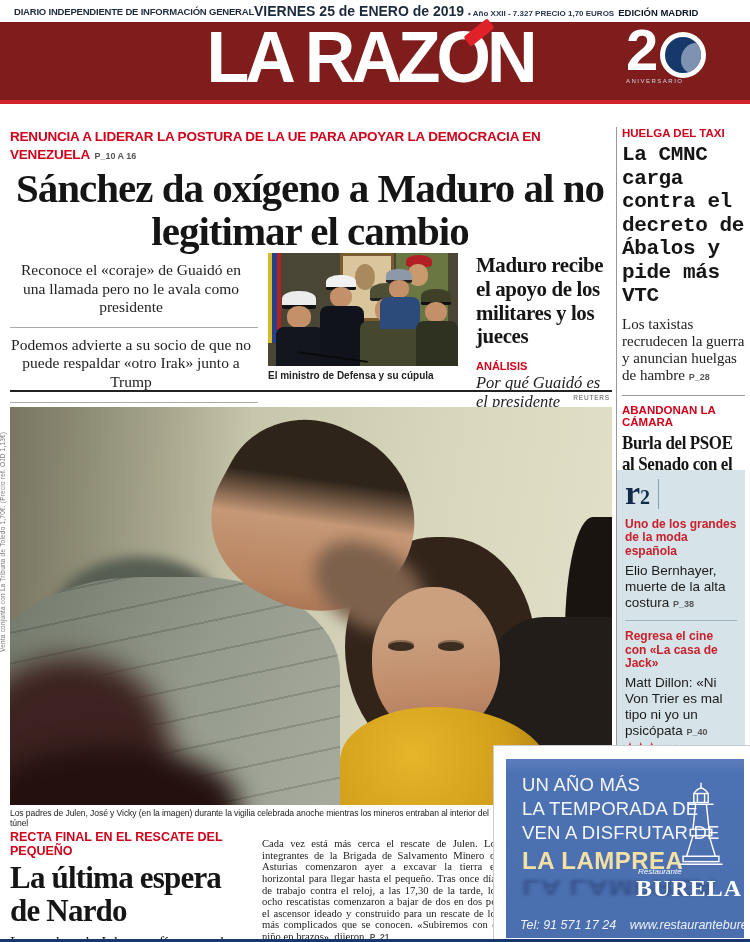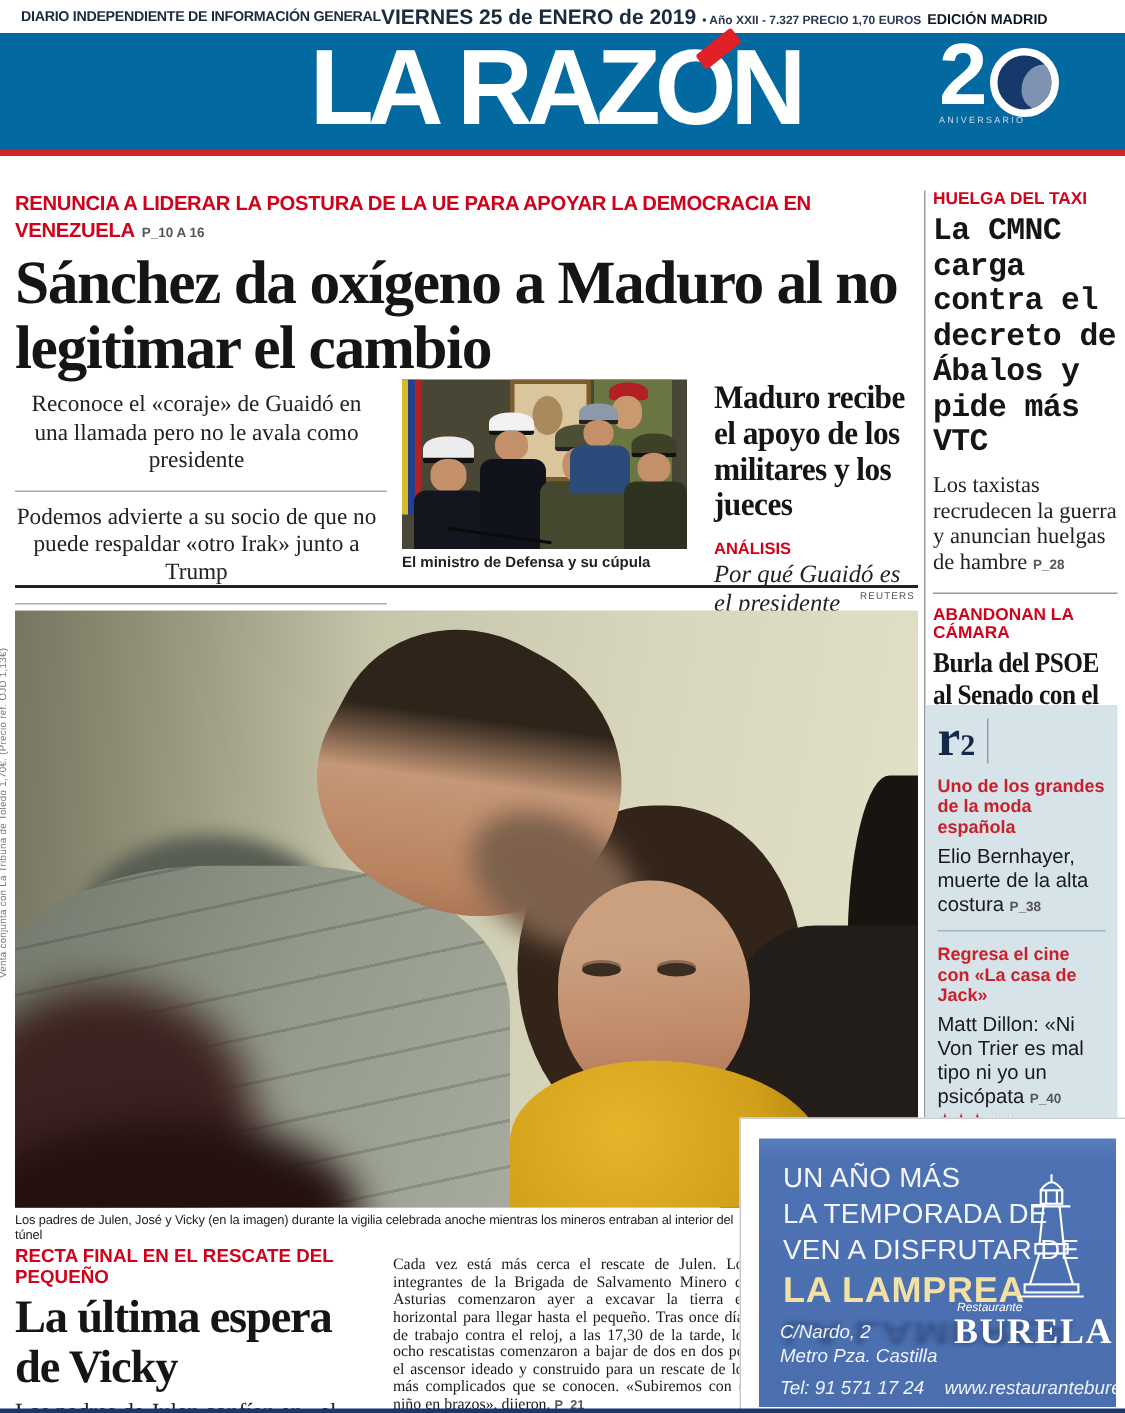"LA RAZON" .masthead { background: #0369a1 -> #7f1d1d }
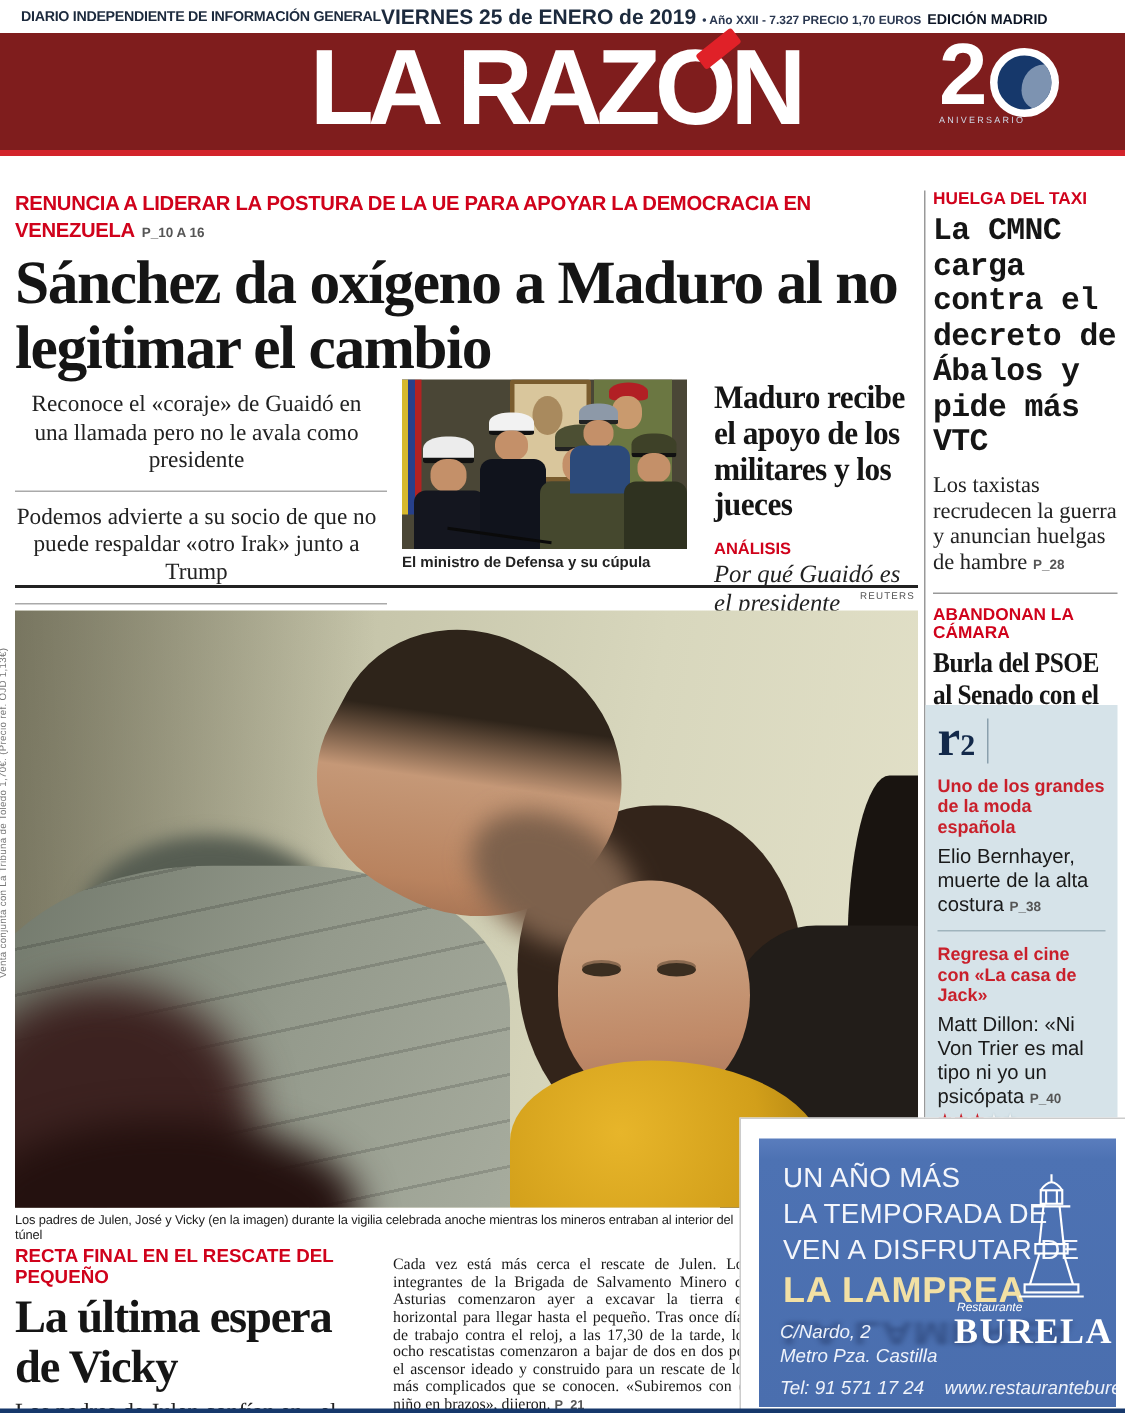"Sánchez da oxígeno a Maduro" .headline { text-align: none -> center }
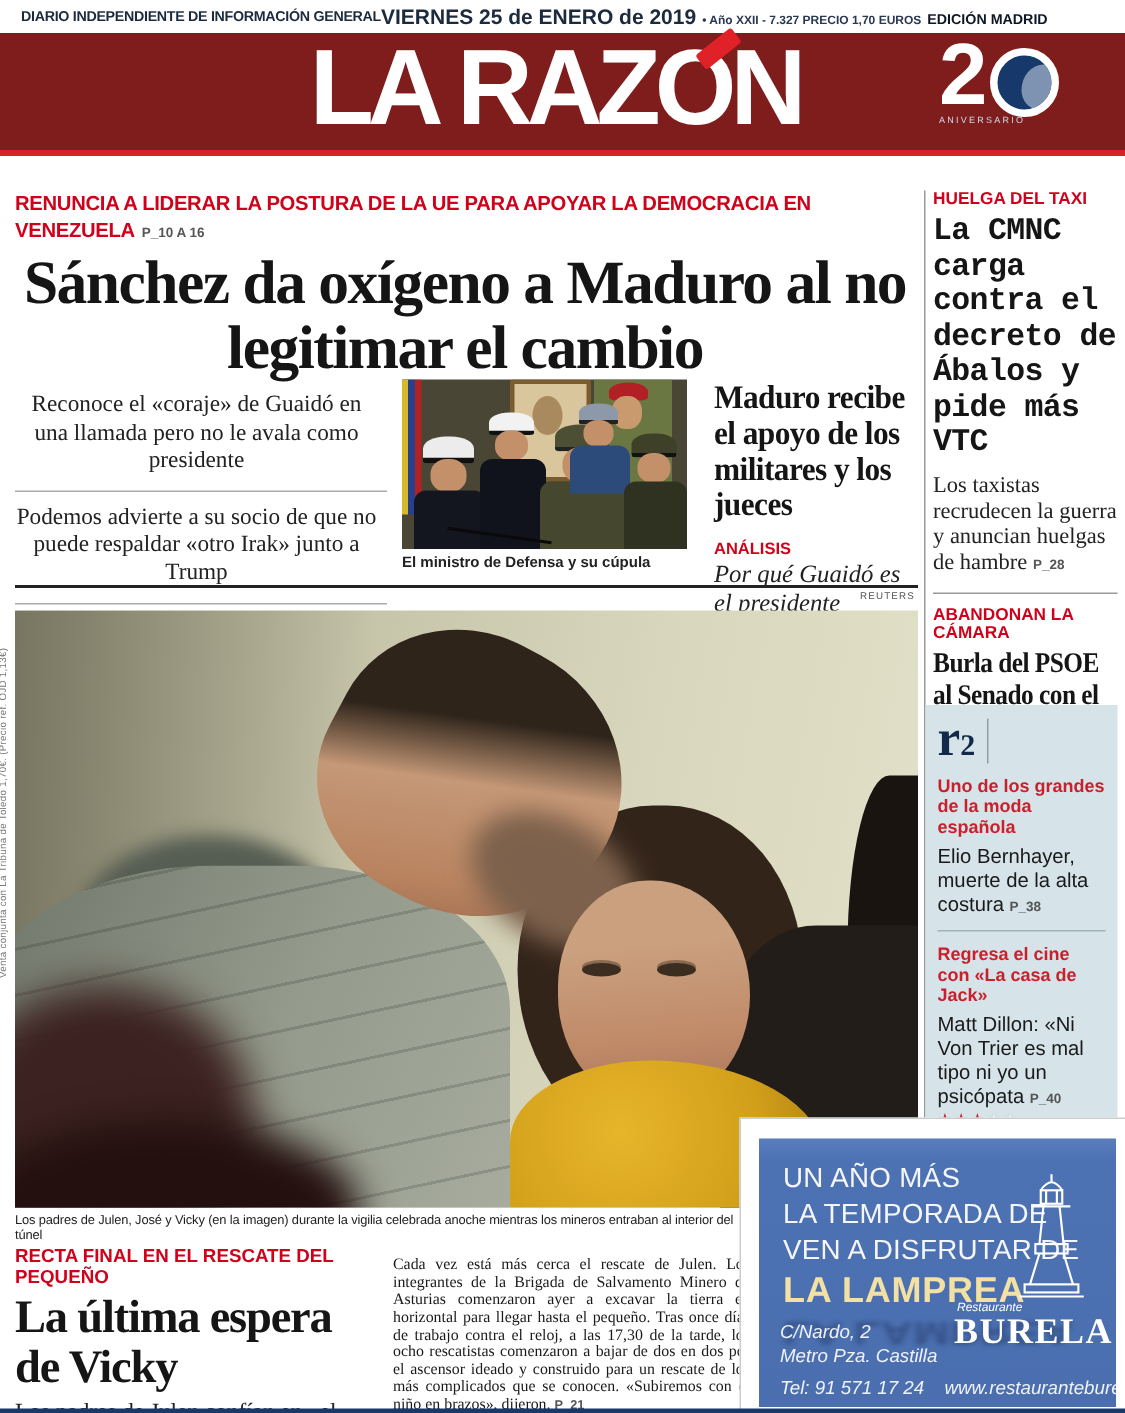"La última espera de Vicky" div.rescue-head { text: Vicky -> Nardo }
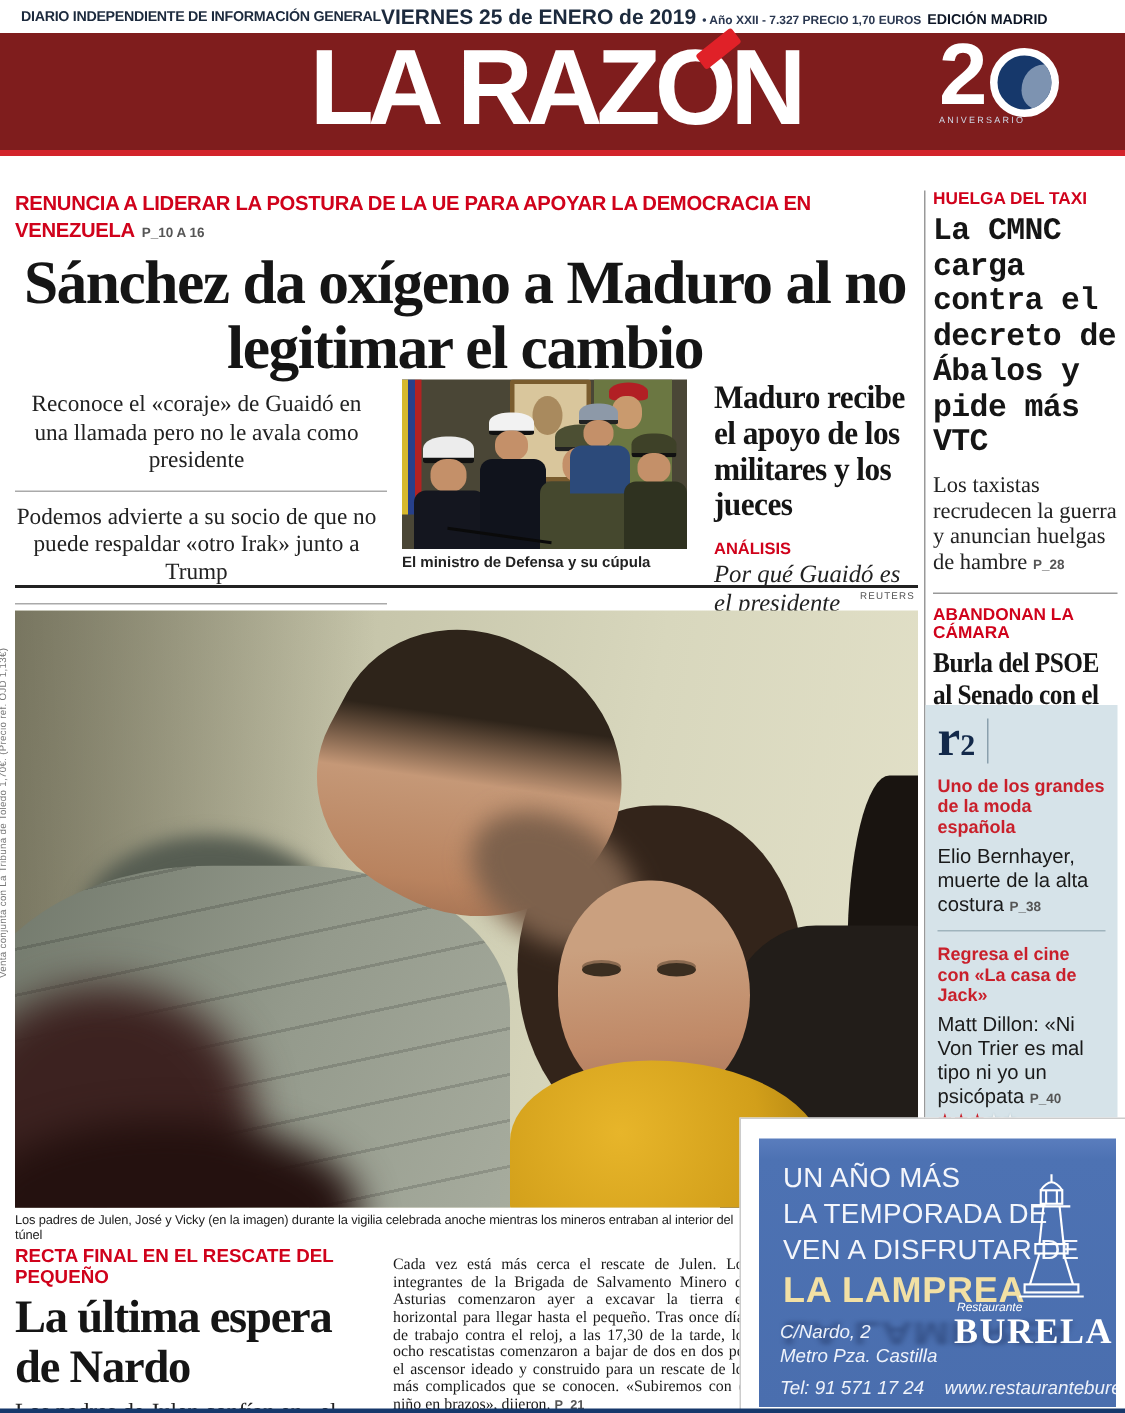"C/Nardo, 2" div.ad-addr { html: <div> <div>C/Nardo, 2</div> <div>Metro Pza. Castilla</div> </div> -> none }
